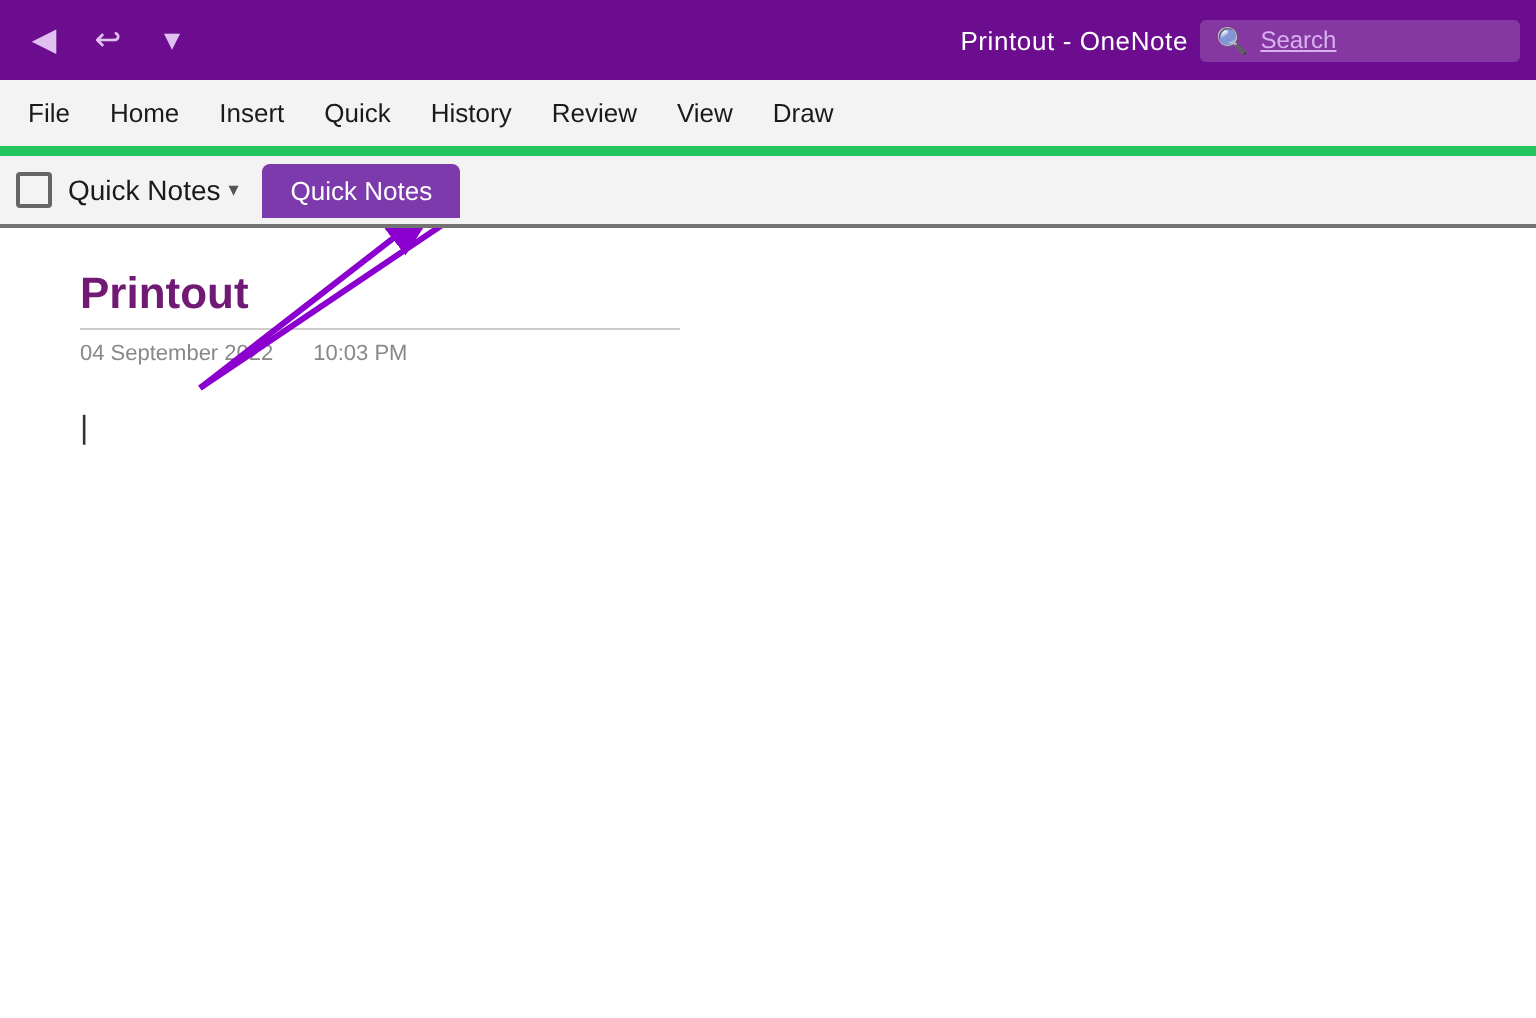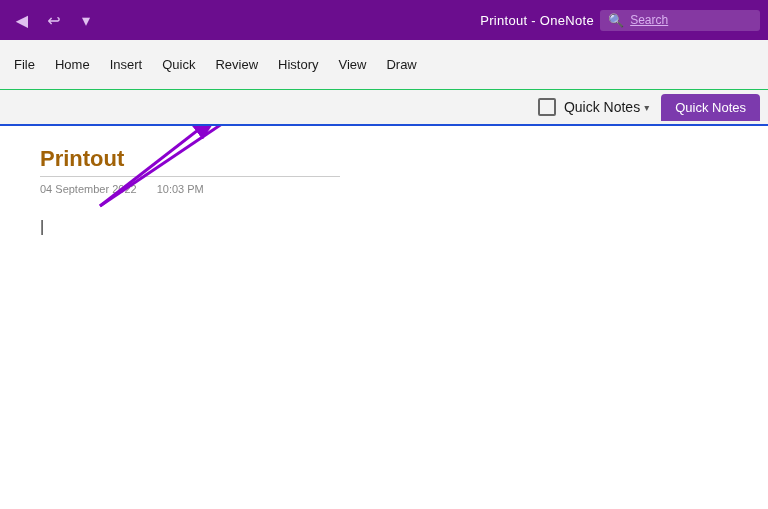"File" .menu-bar { border-bottom: 1px solid #22c55e -> 5px solid #22c55e; height: 50px -> 38px }
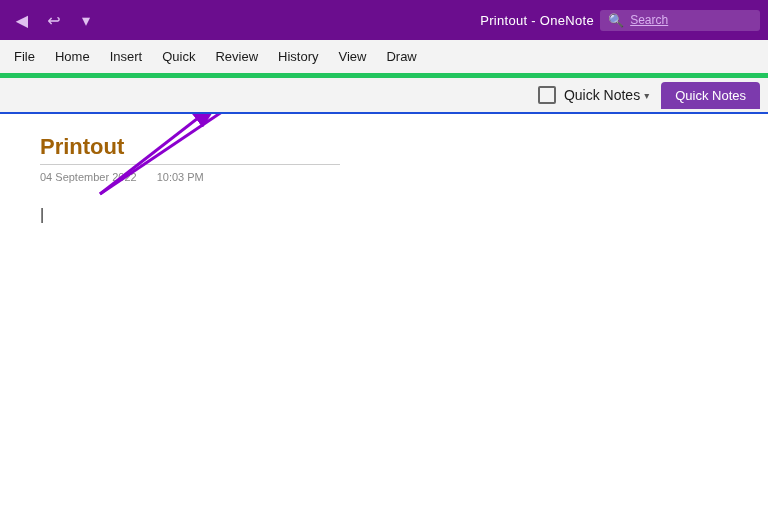"Review" div.menu-item { order: before "History" -> after "History" }
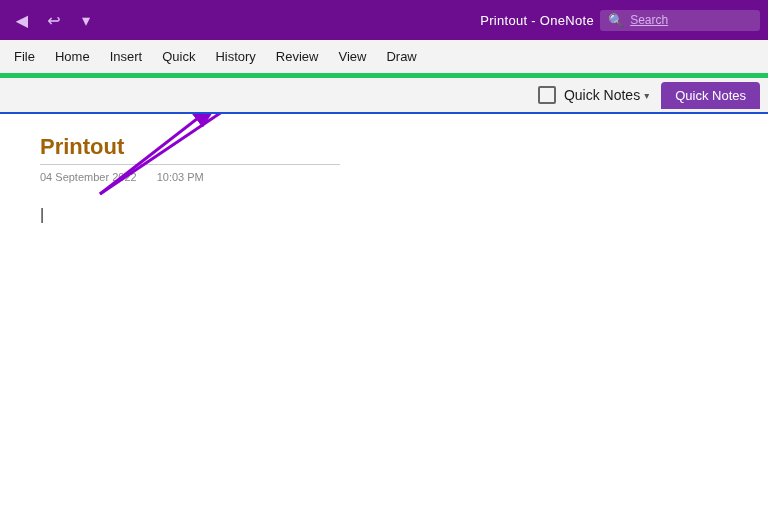"Quick Notes" .notebook-bar { border-bottom: 2px solid #1d4ed8 -> 2px solid #737373; justify-content: flex-end -> none }
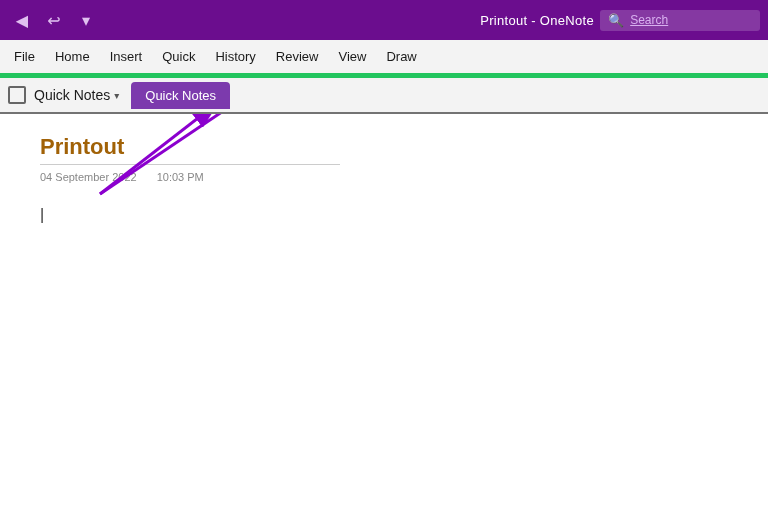"Printout" .page-title { color: #a16207 -> #701a75 }
